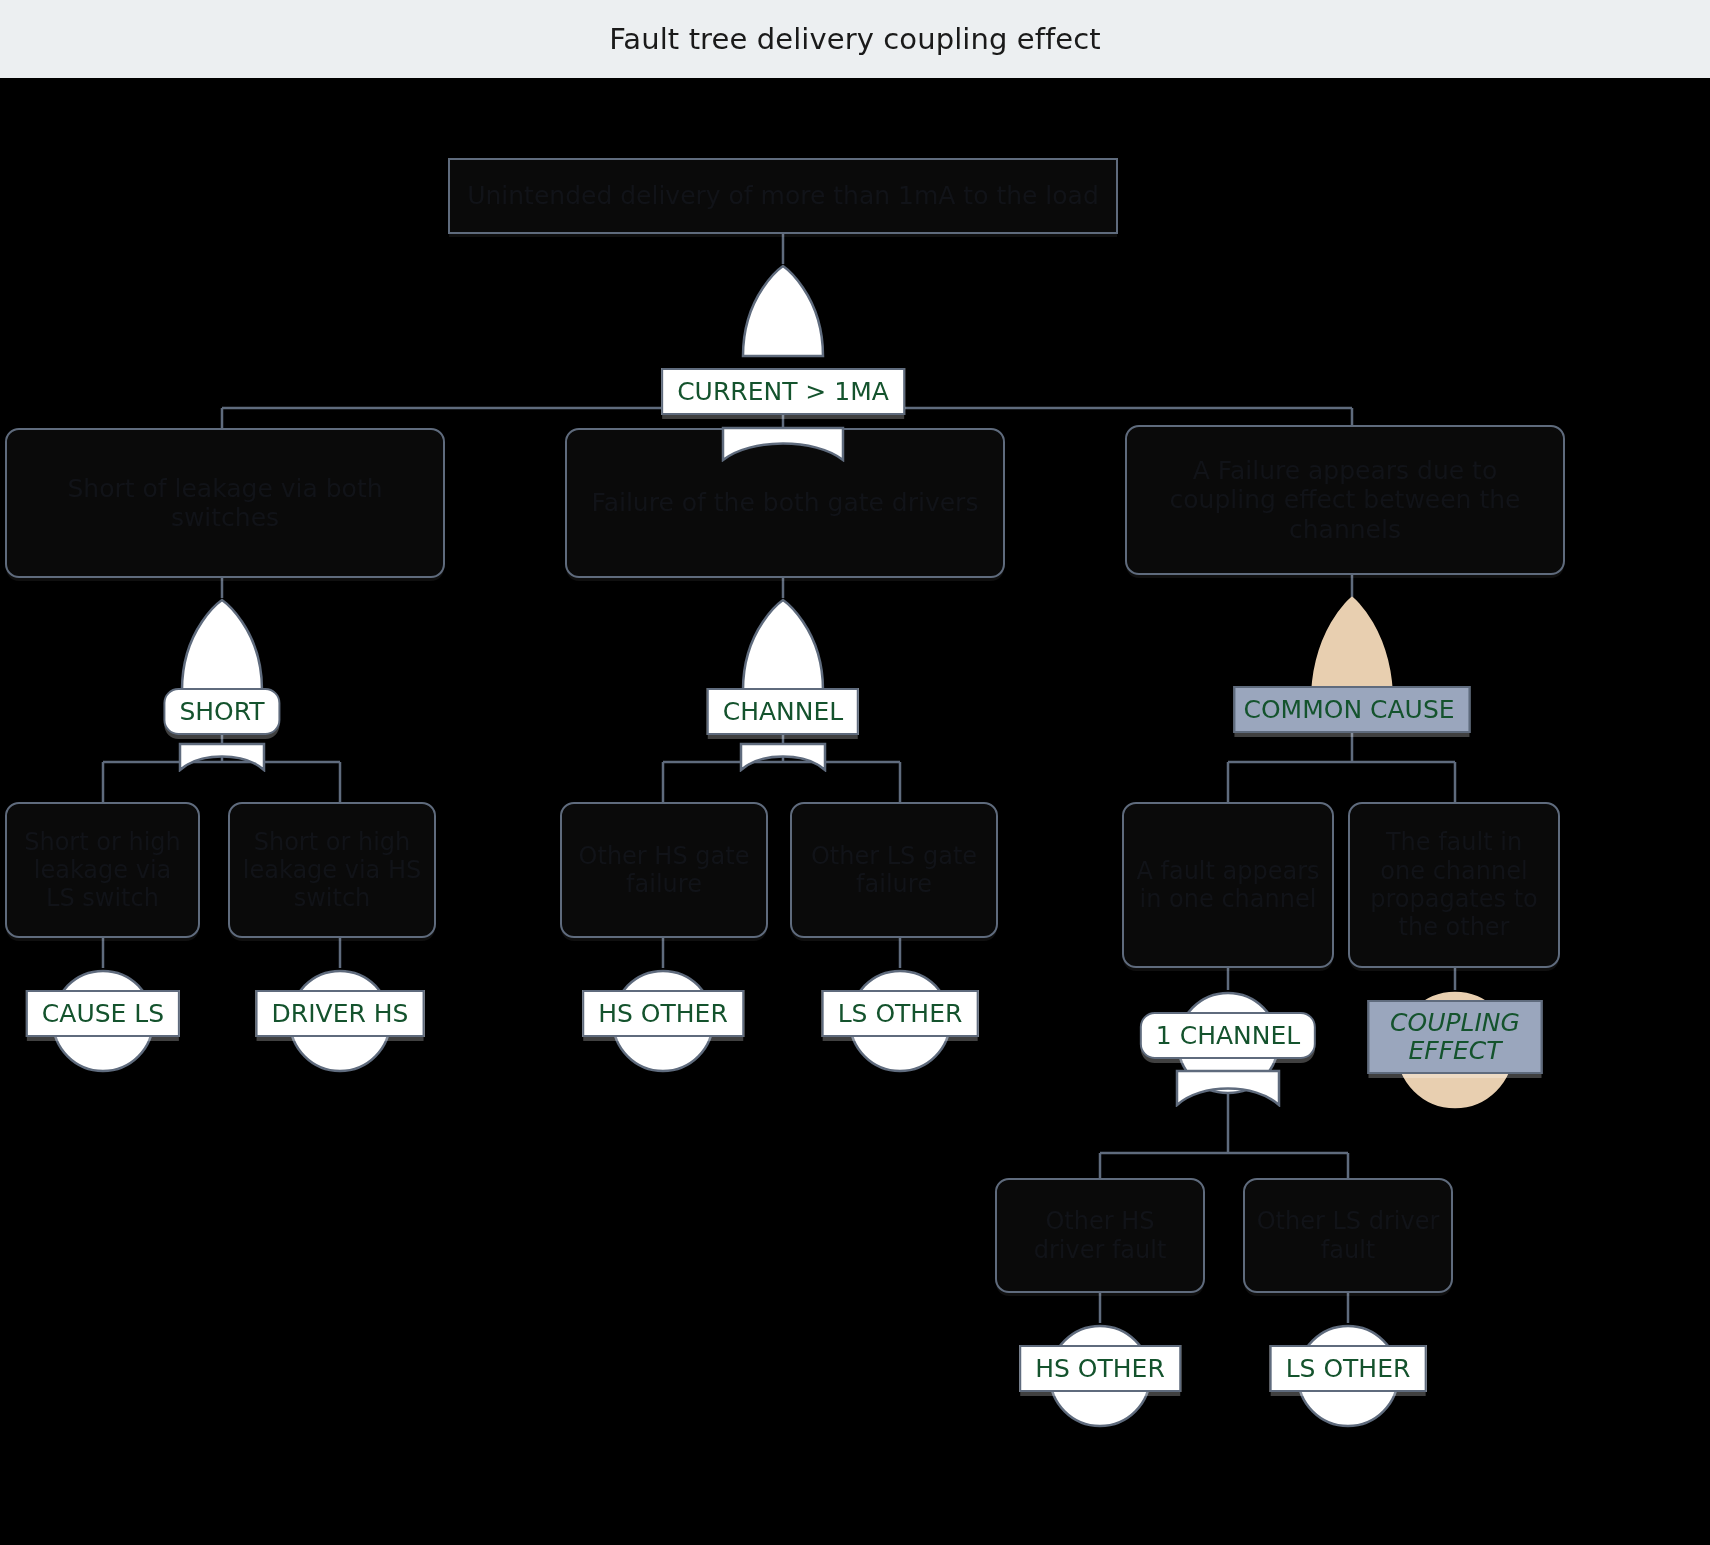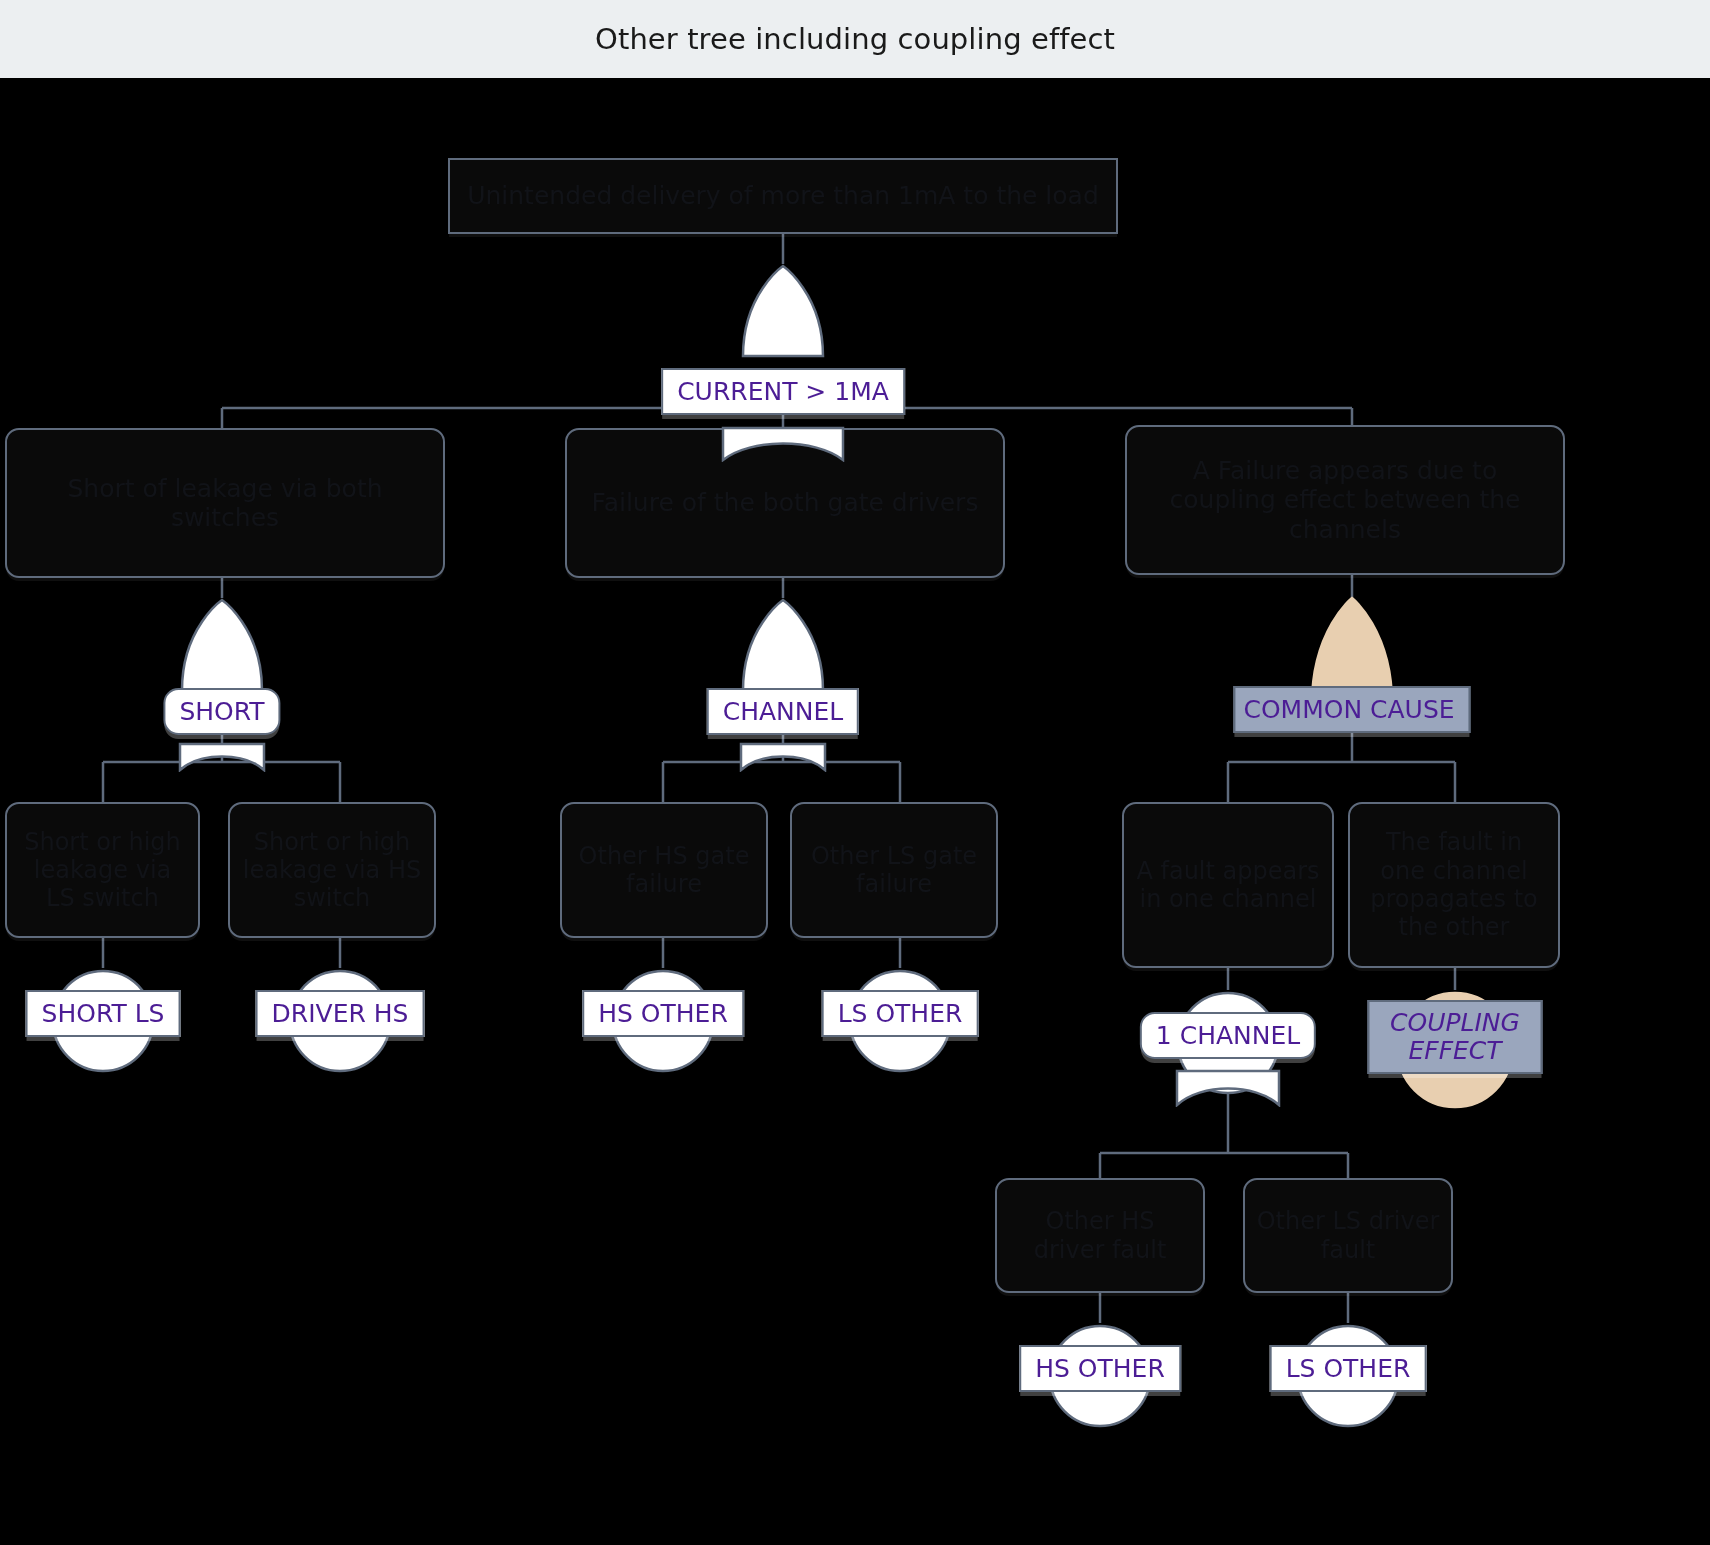"Other tree including coupling effect" div.t { text: Other tree including -> Fault tree delivery }
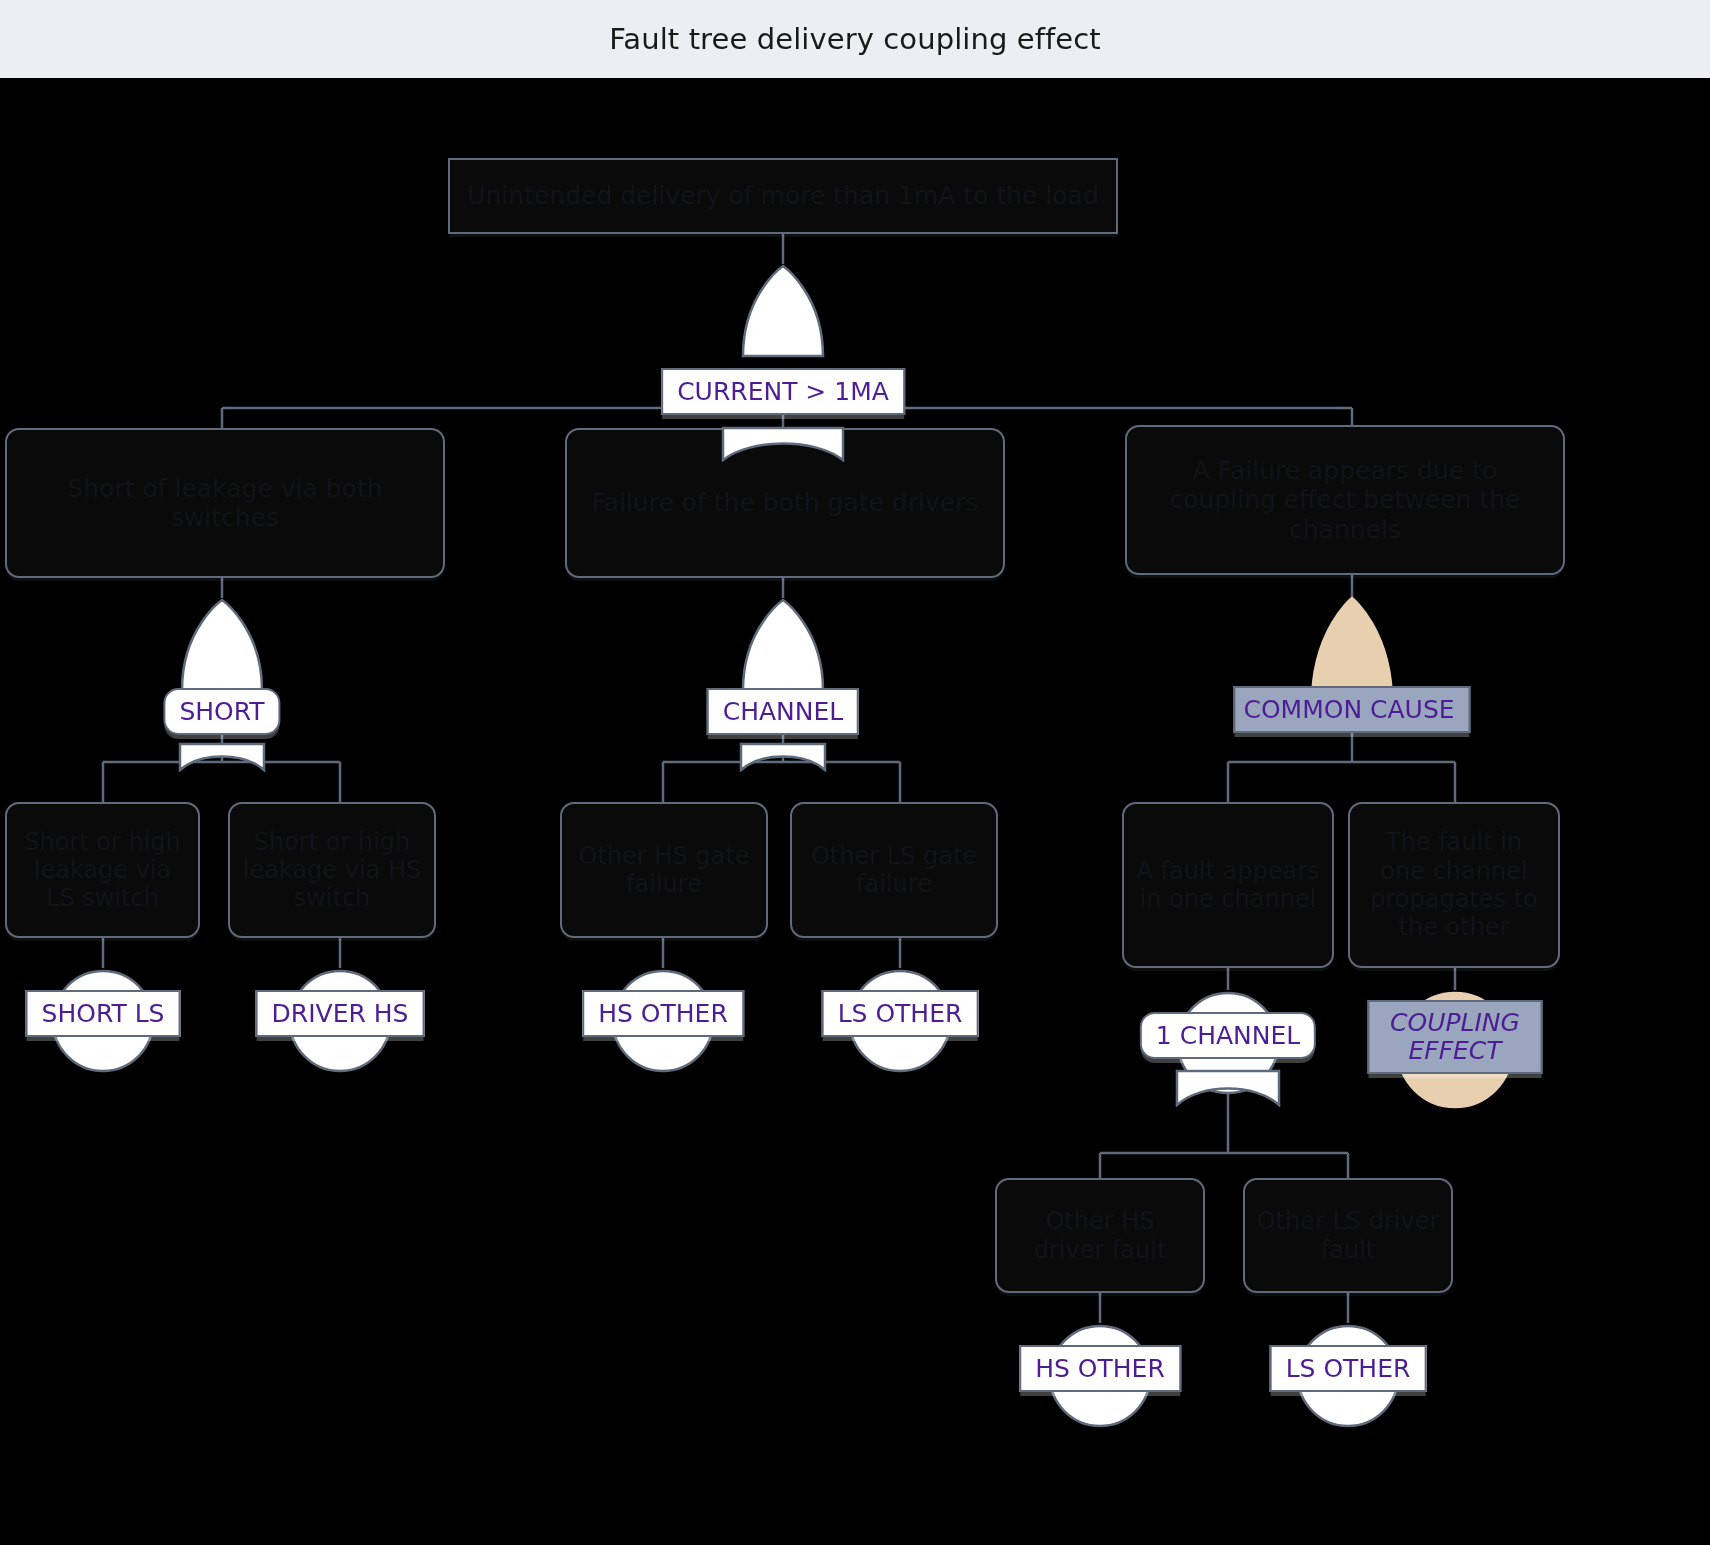"CURRENT > 1MA" .gate .lbl { color: #4c1d95 -> #14532d }
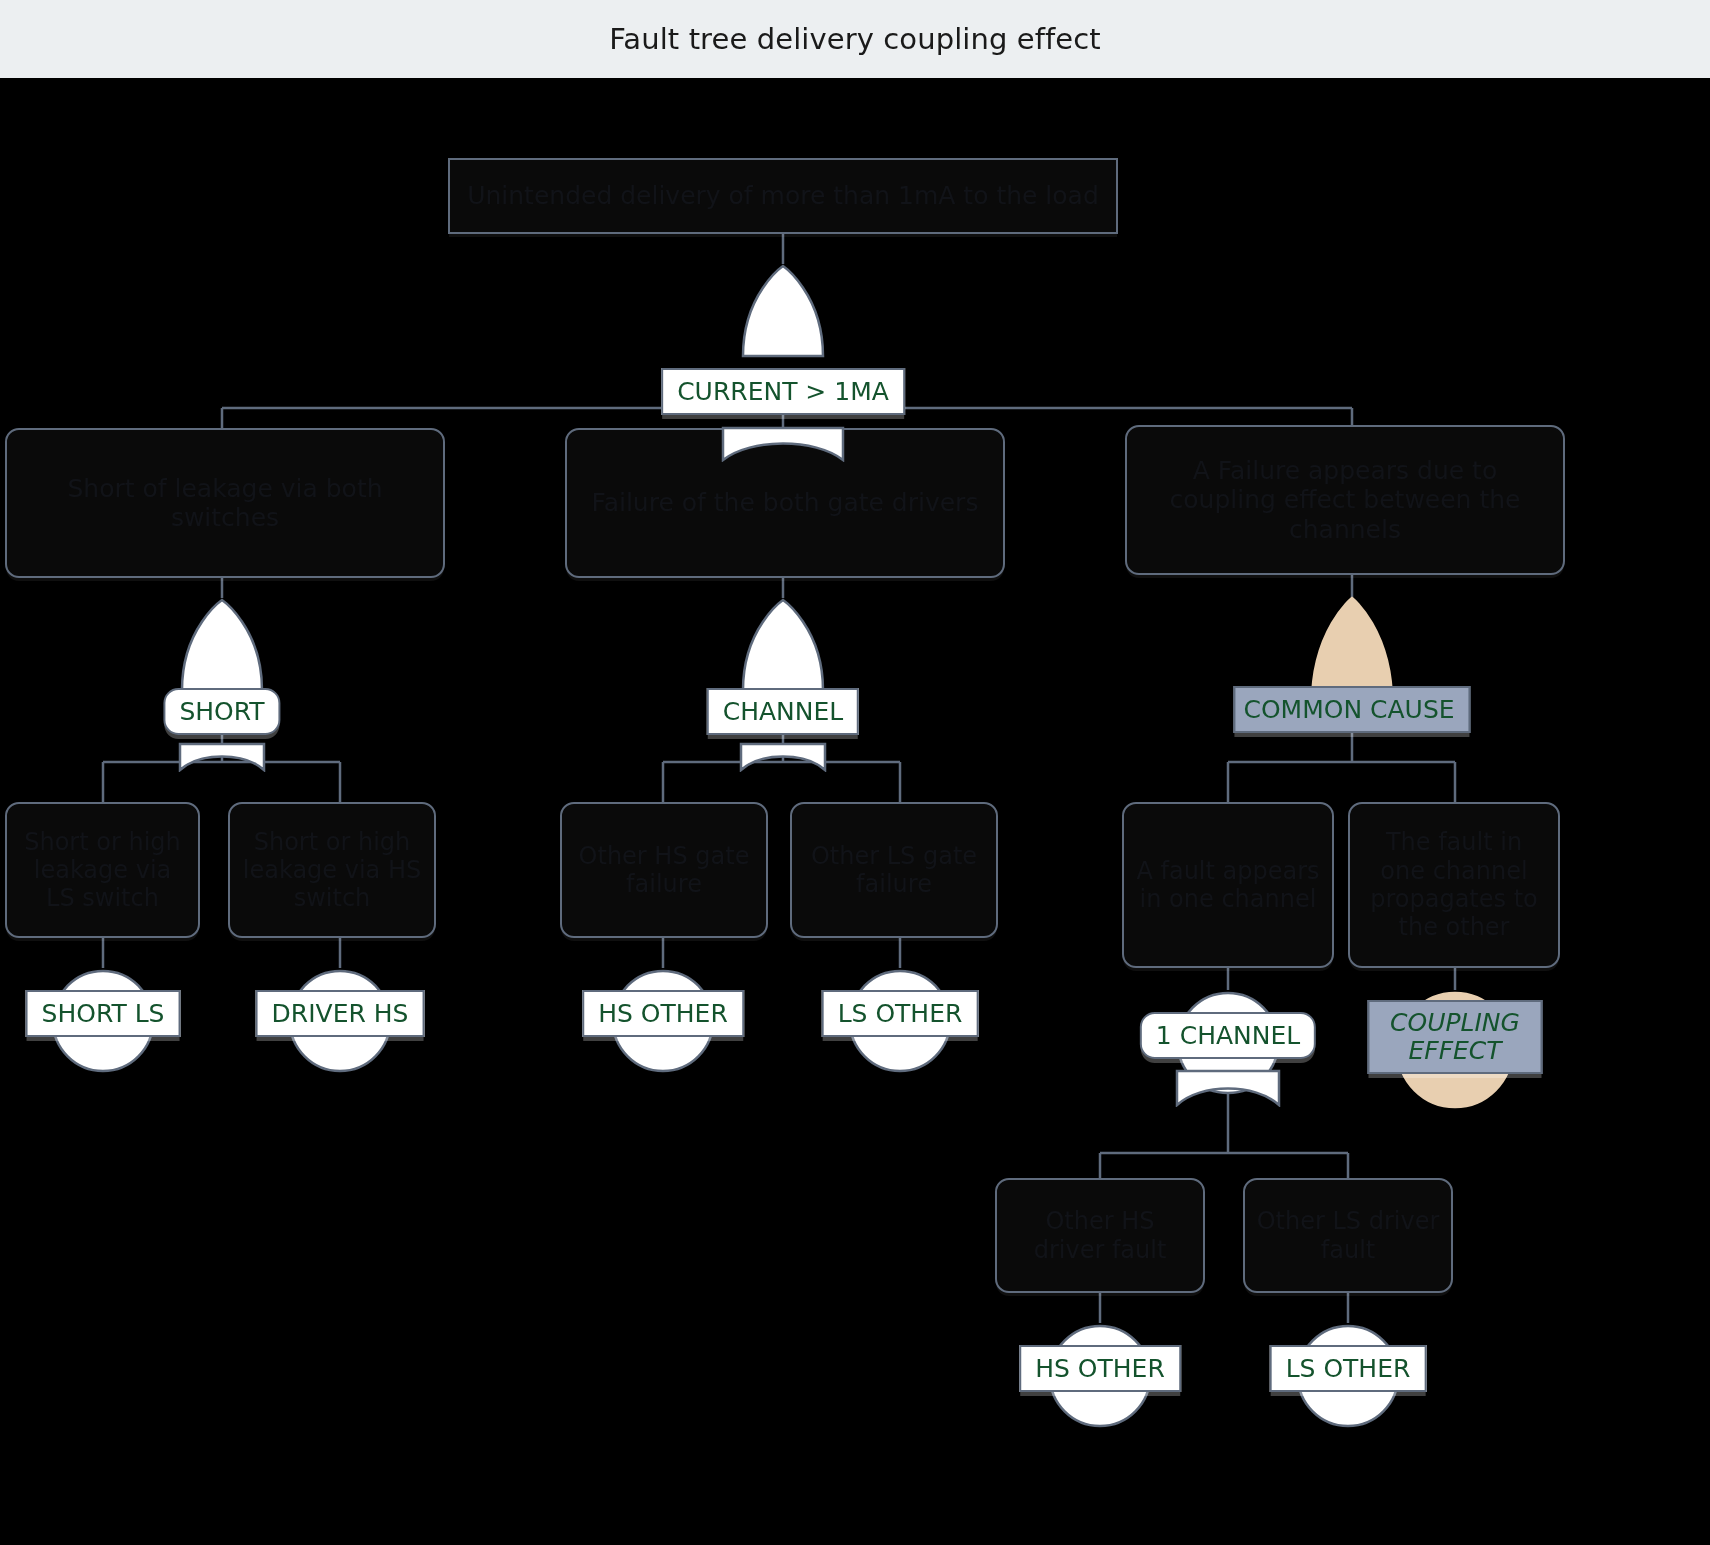"SHORT LS" div.lbl { text: SHORT -> CAUSE }
